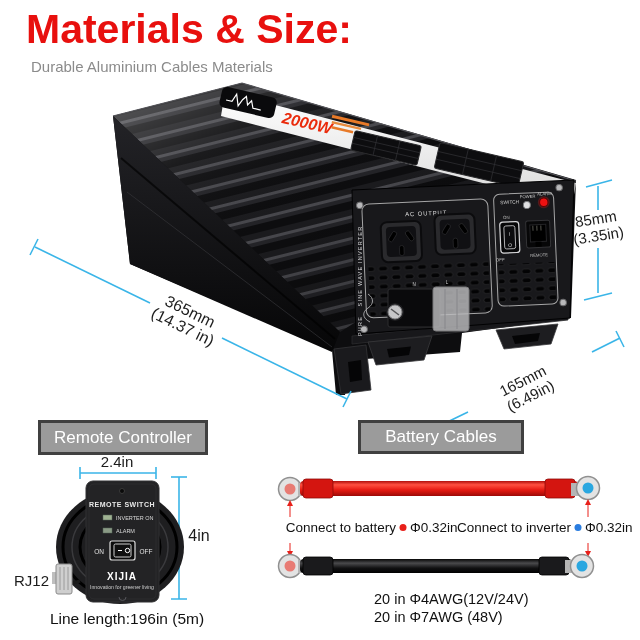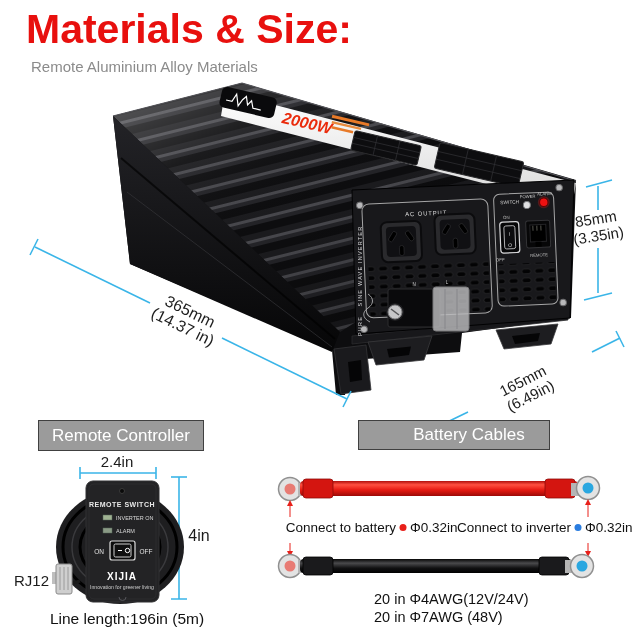"Remote Aluminium Alloy Materials" div.abs { text: Remote Aluminium Alloy -> Durable Aluminium Cables }
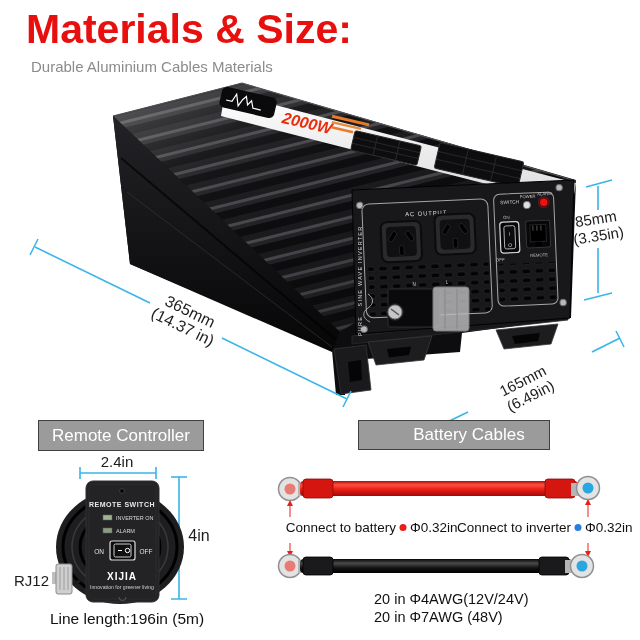"Remote Controller" .section-header { border: 1px solid #404040 -> 3px solid #404040 }
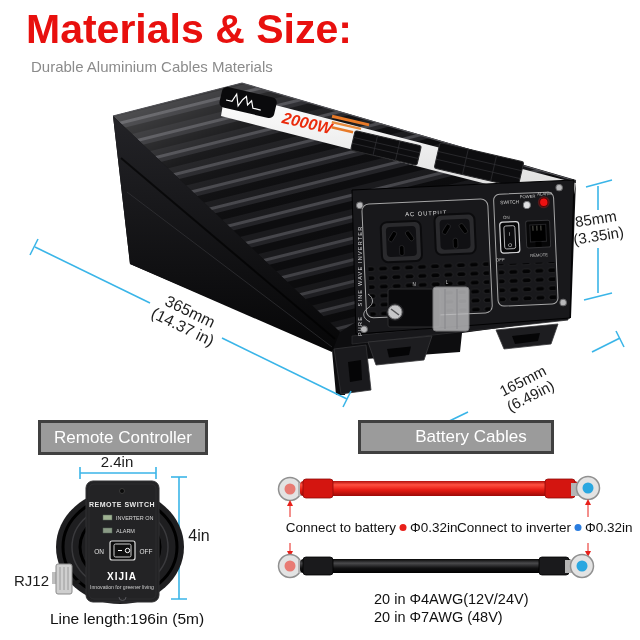"Battery Cables" #cables-header { padding-left: 30px -> none }
